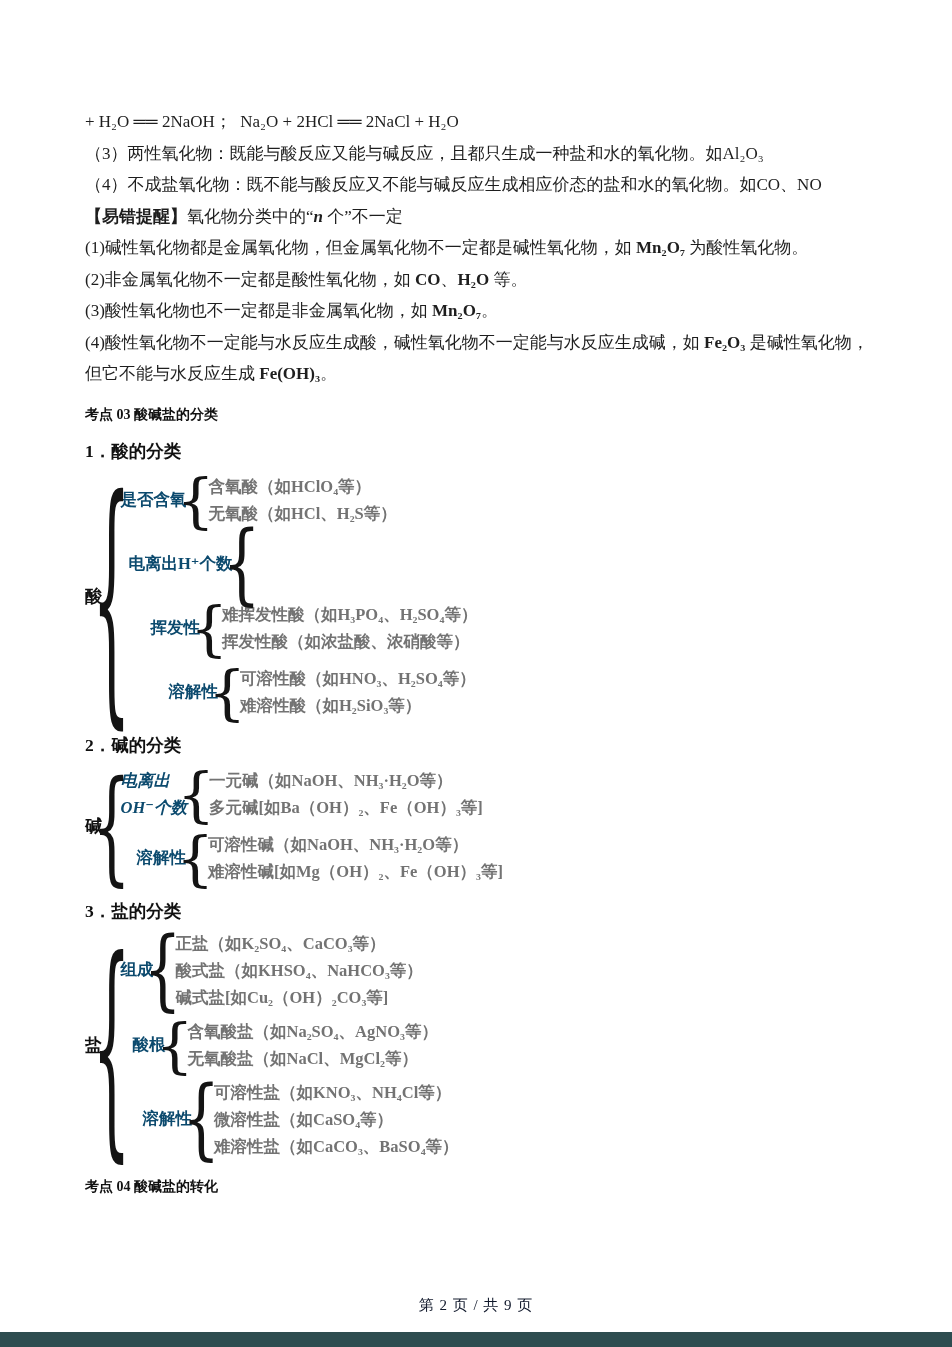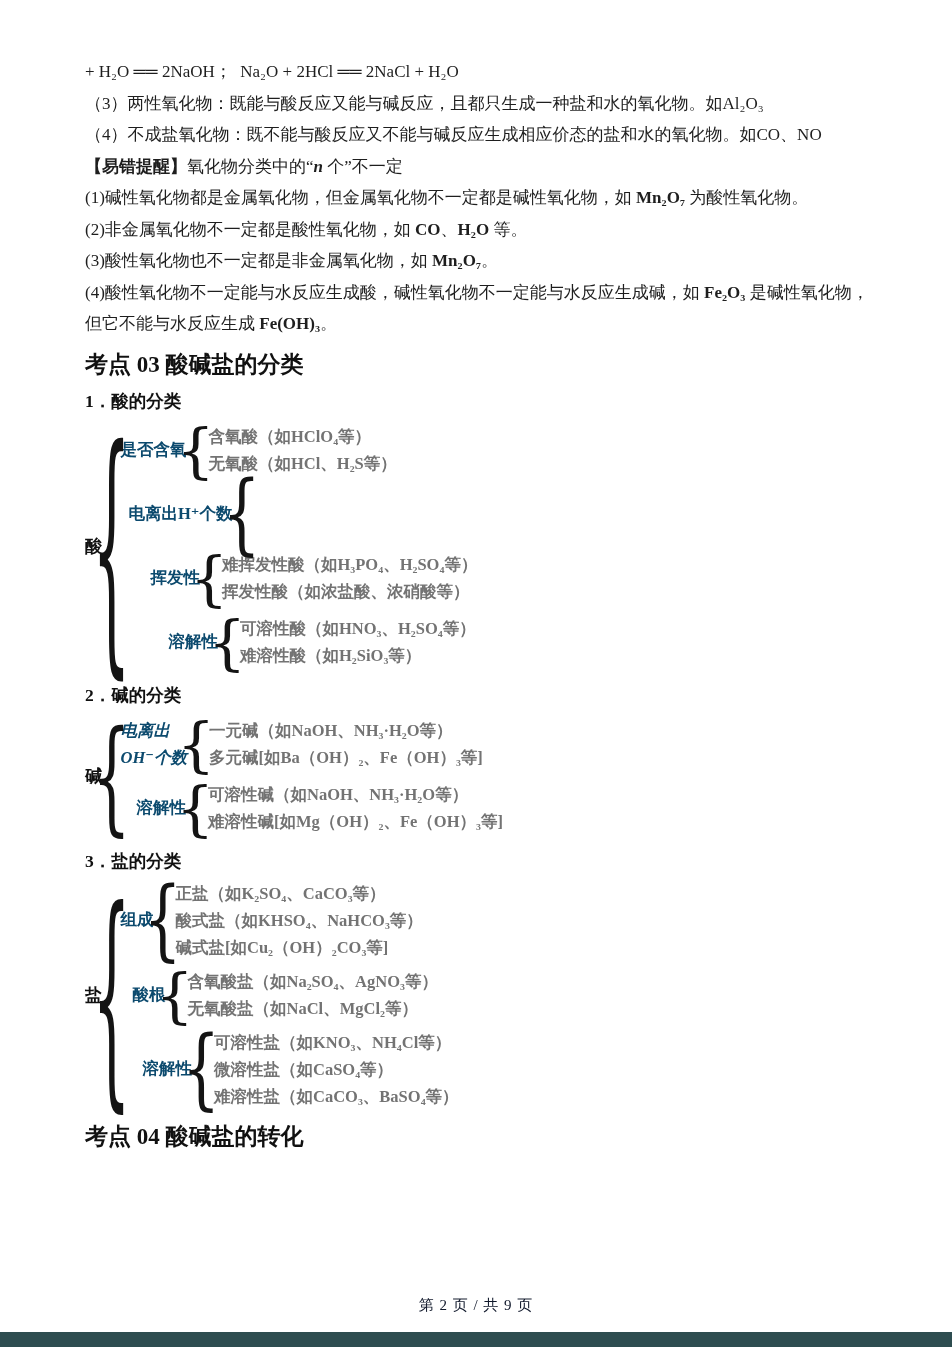"+ H₂O ══ 2NaOH； Na₂O" .content { padding-top: 56px -> 106px }
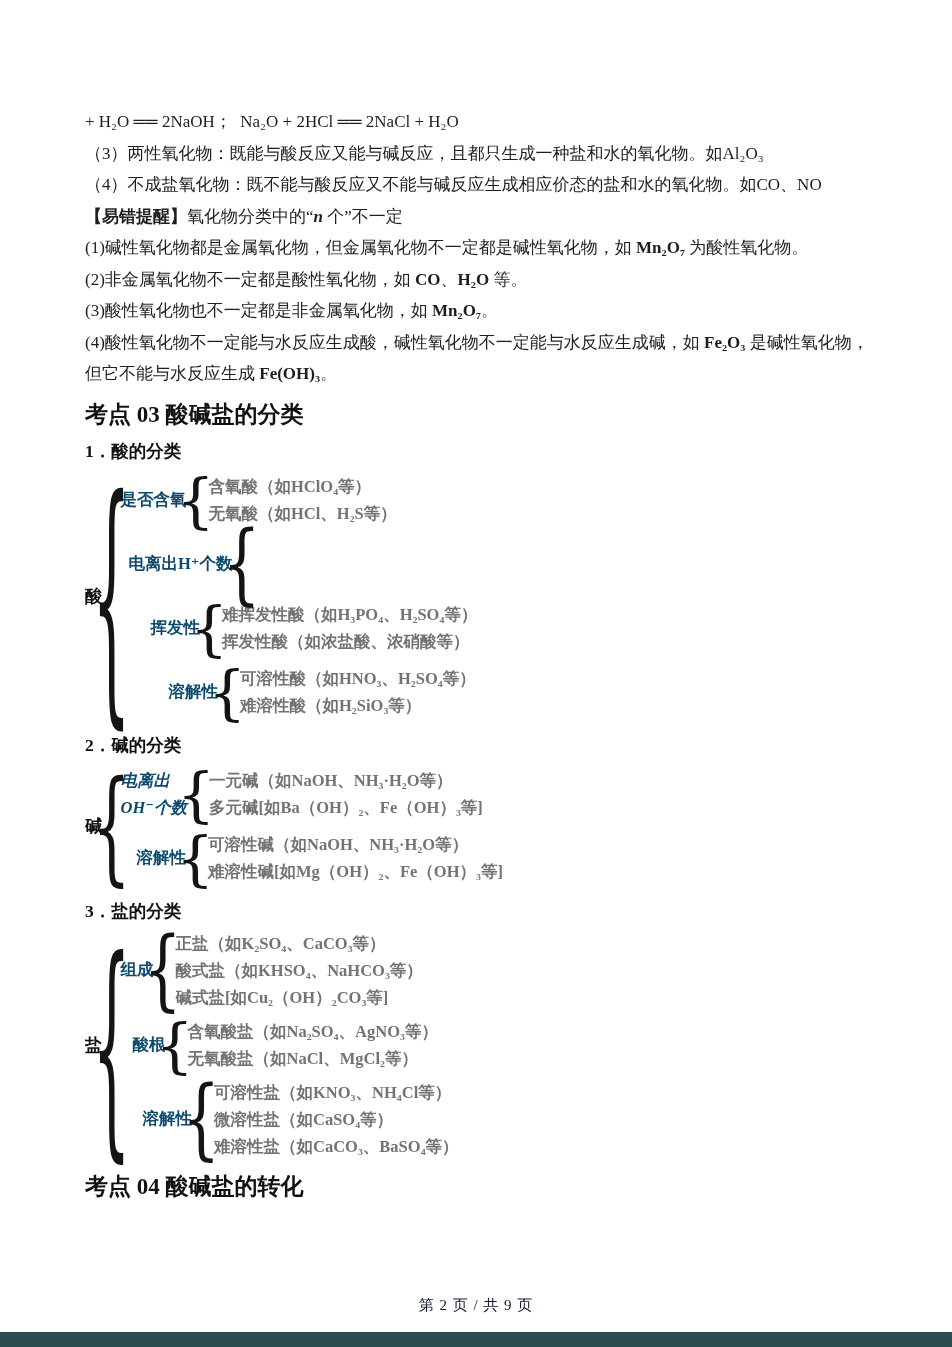"考点 03 酸碱盐的分类" h2.kd { font-size: 23px -> 14px }
